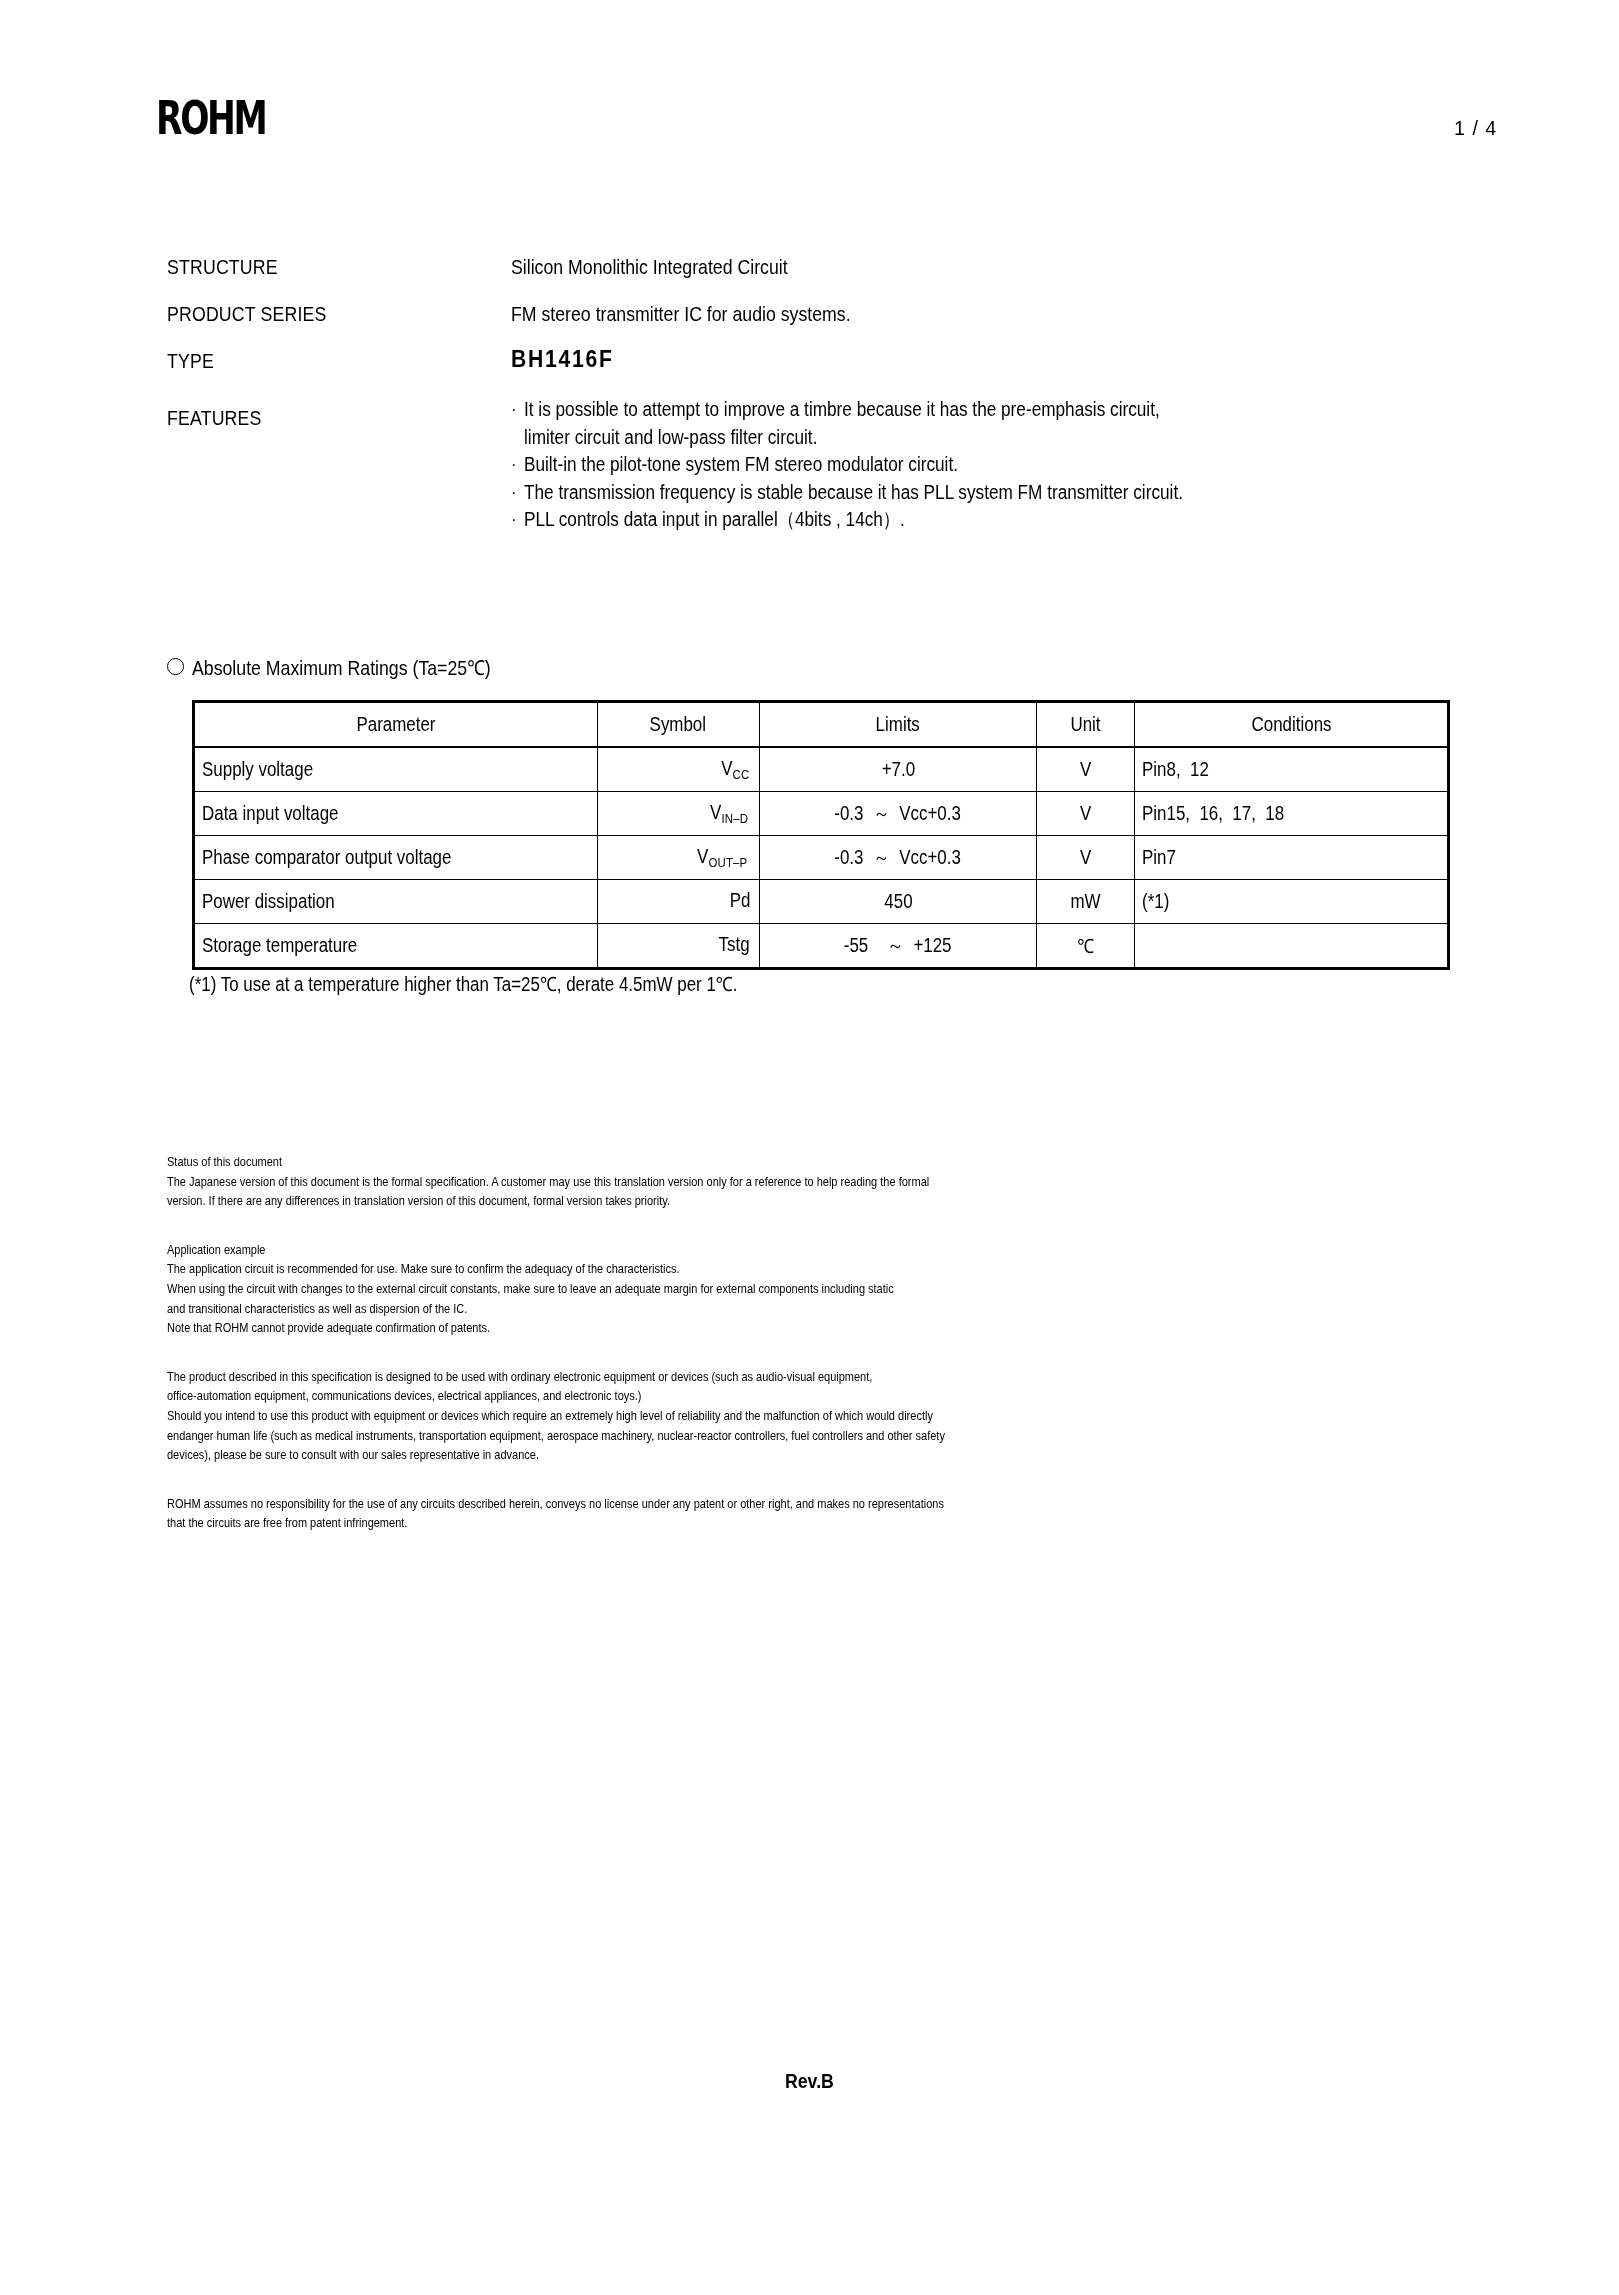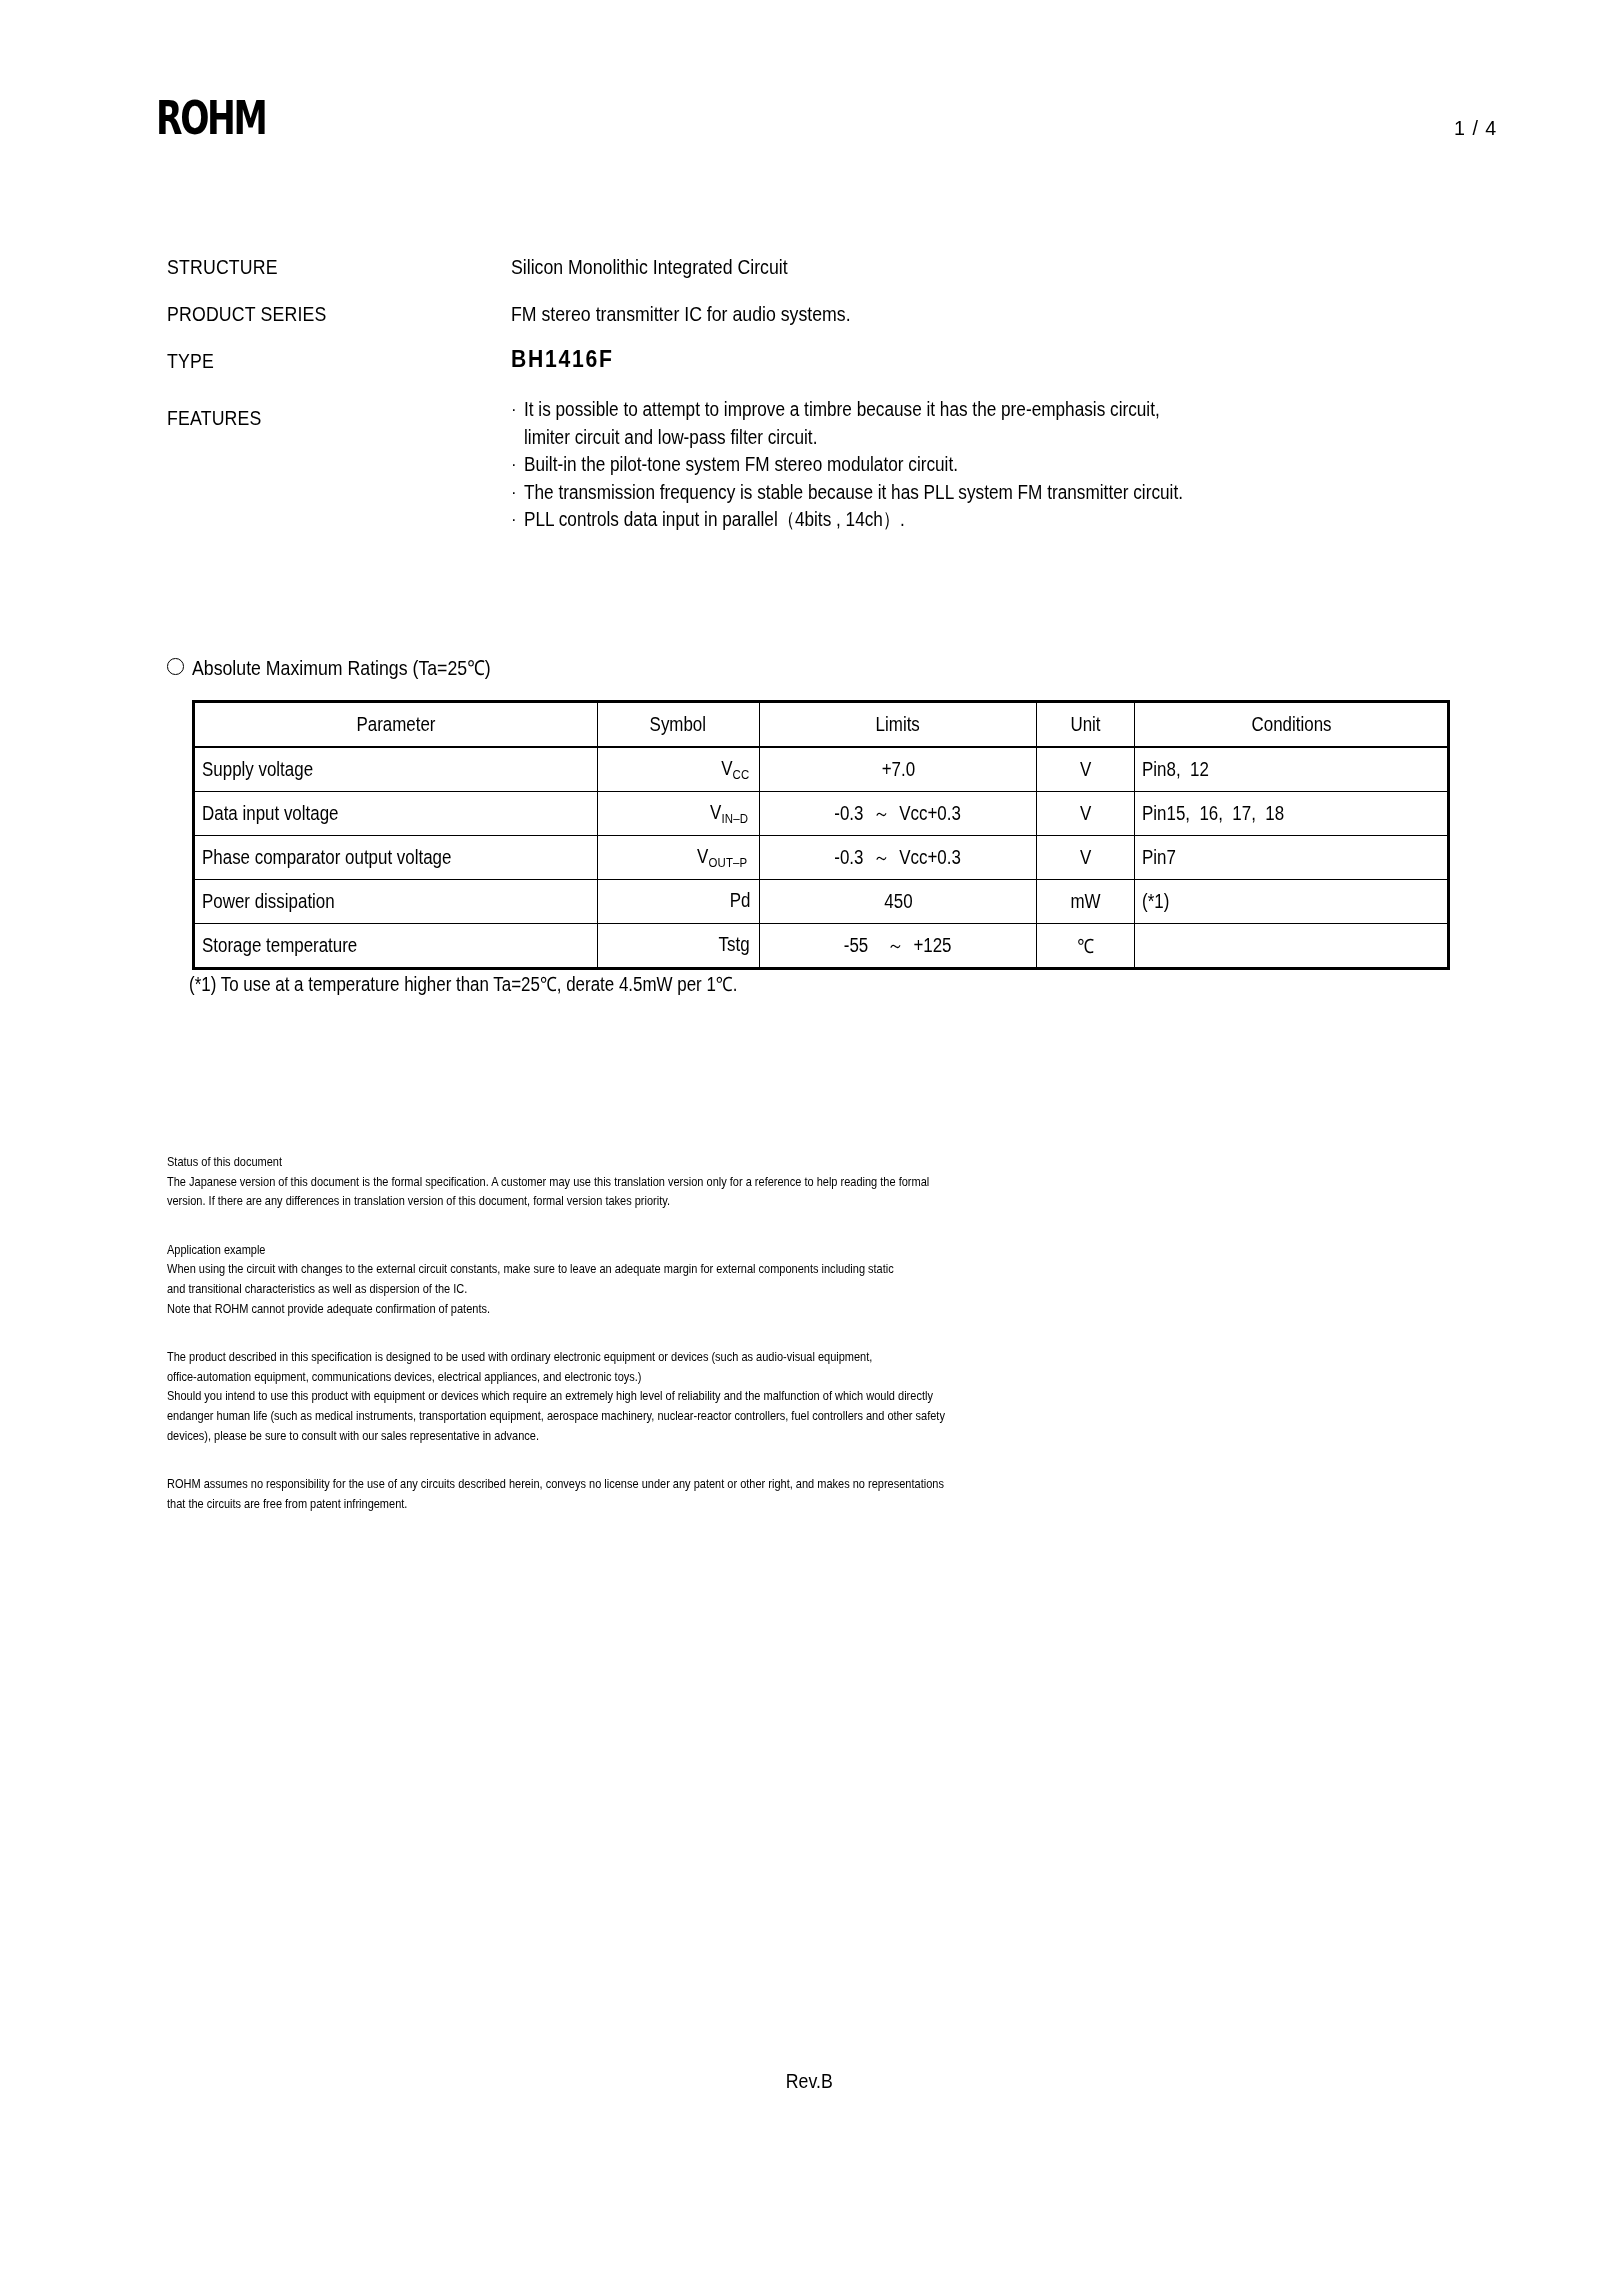"The application circuit is recommended" div.legal-line { html: none -> <div><span>The application circuit is recommended for use. Make sure to confirm the adequacy of the characteristics.</span></div> }
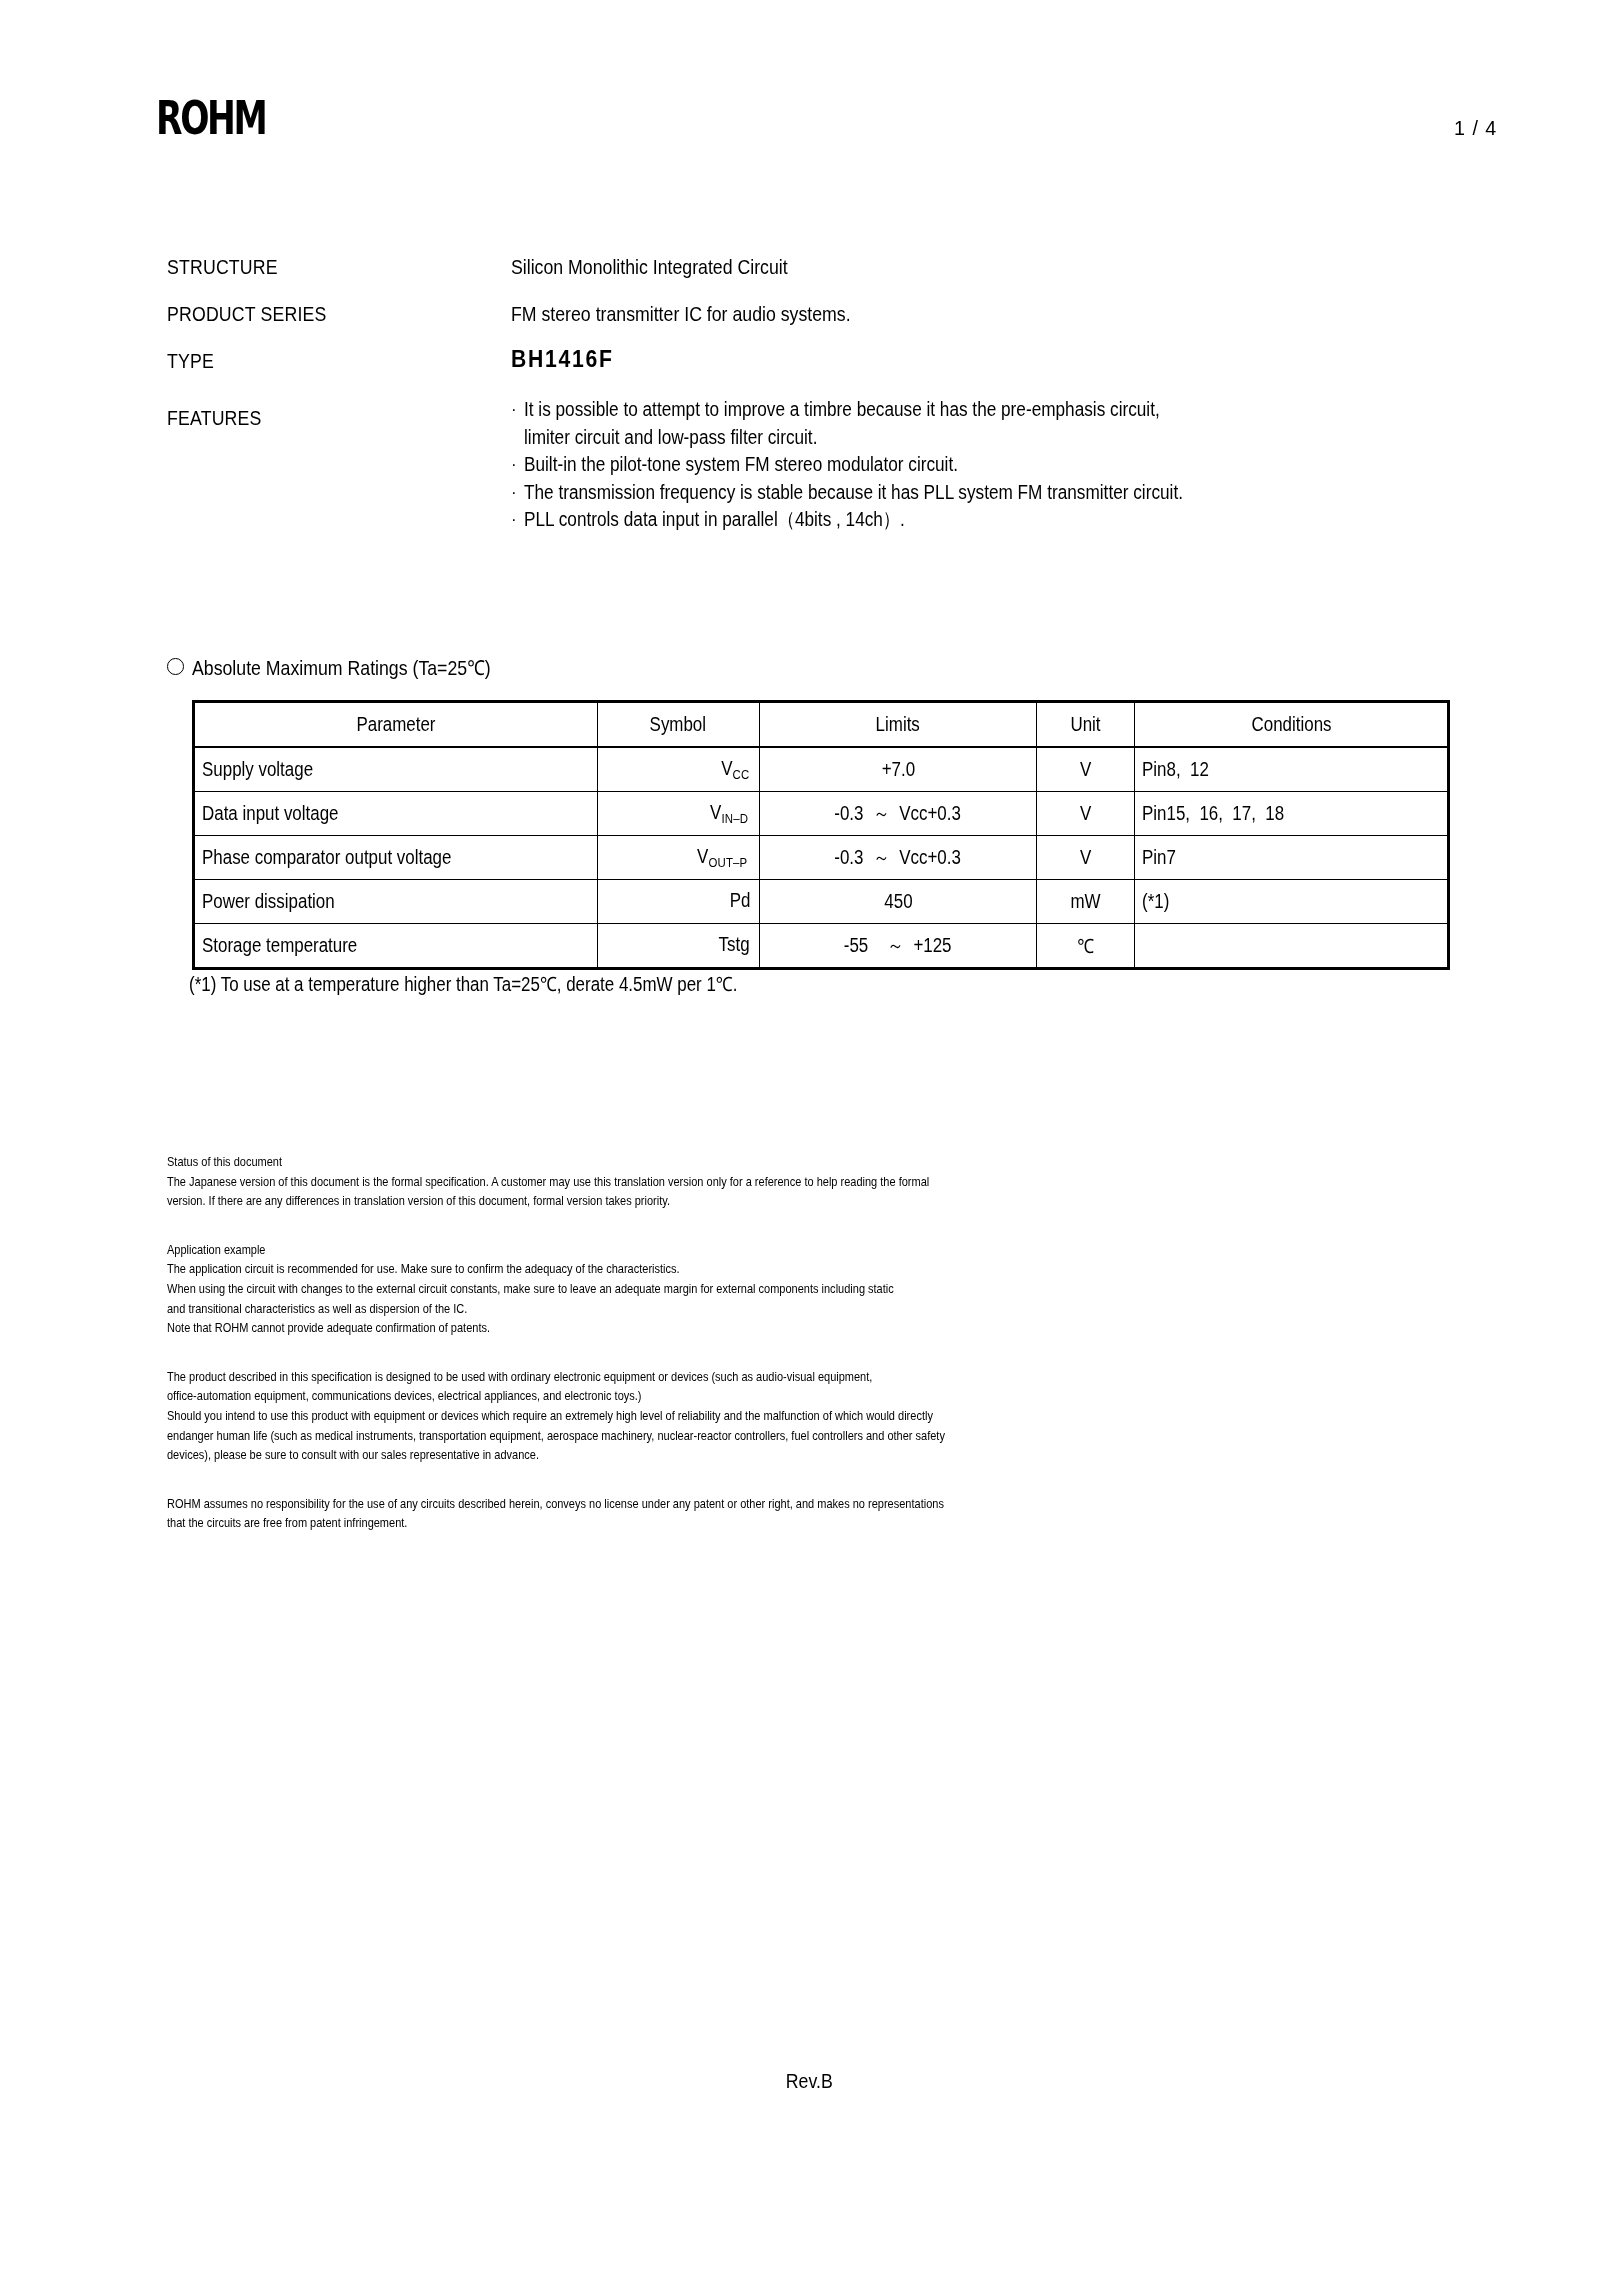"Rev.B" #rev { font-weight: none -> bold }
